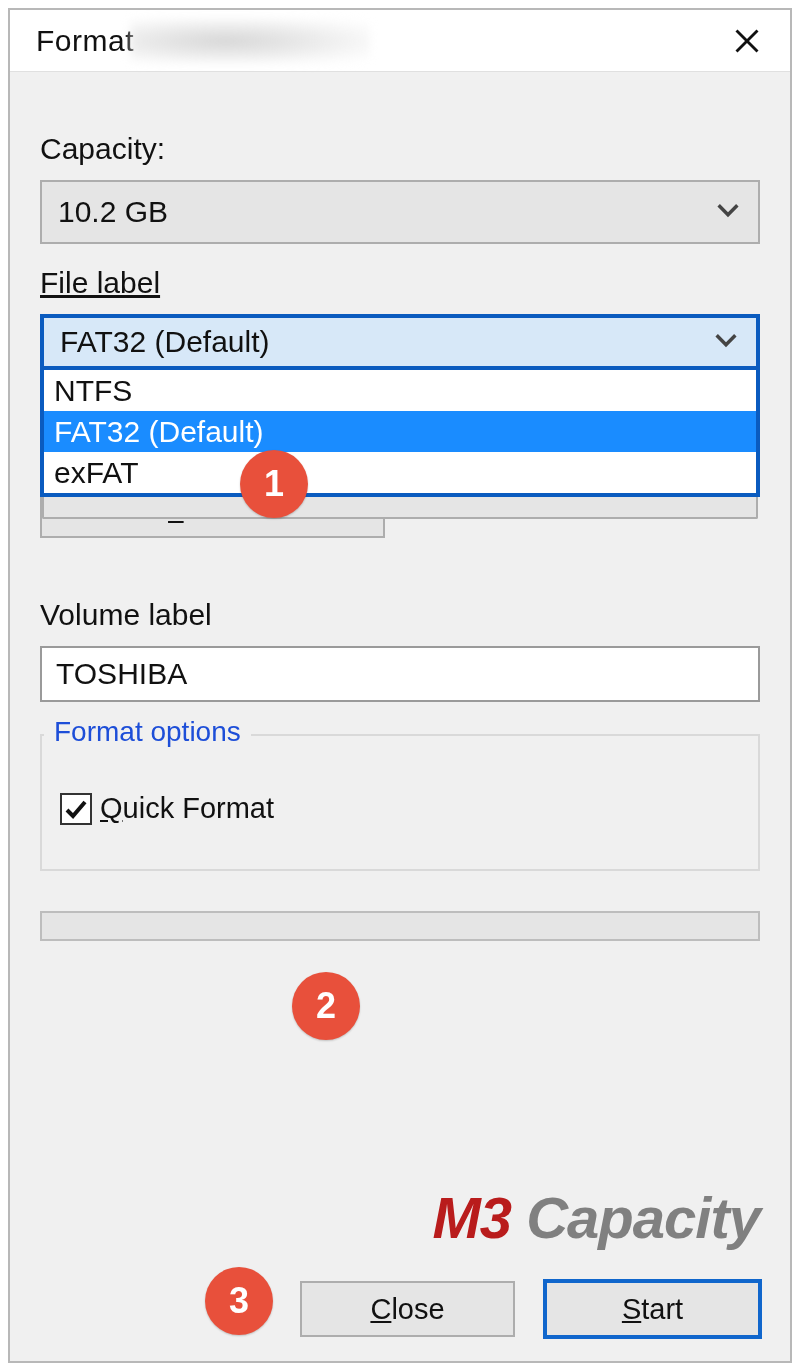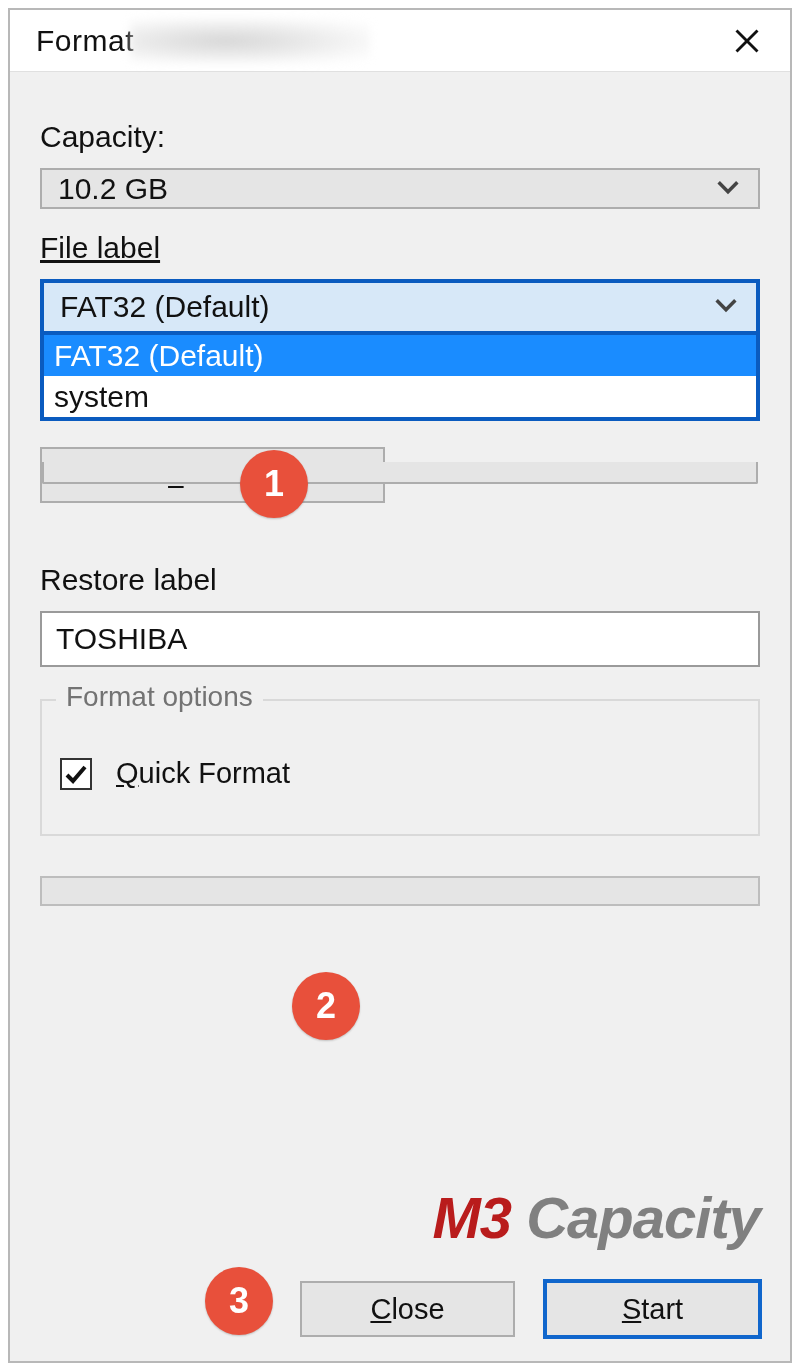"Capacity:" .client { margin-top: none -> 12px }
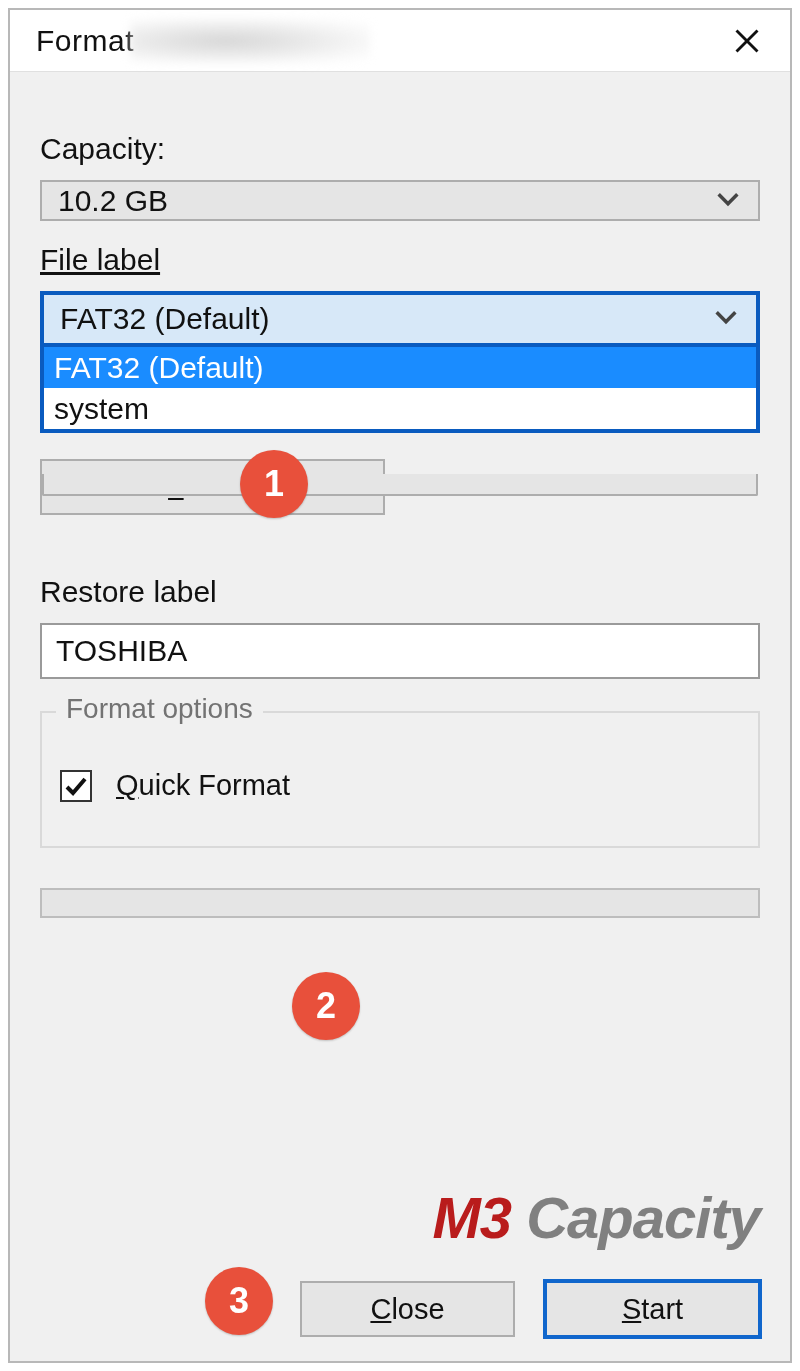"10.2 GB" .combo { height: 41px -> 64px }
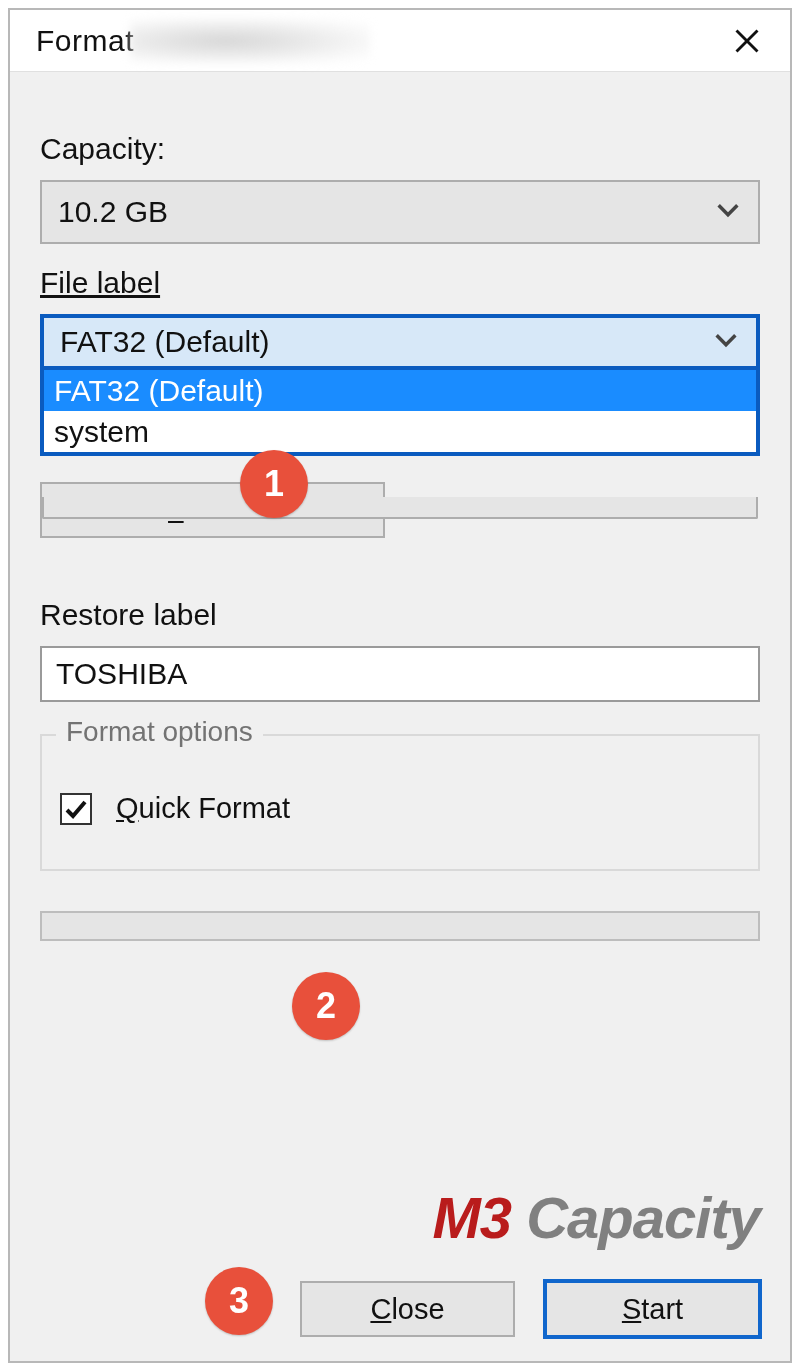"NTFS" div.opt { html: none -> <div>NTFS</div> }
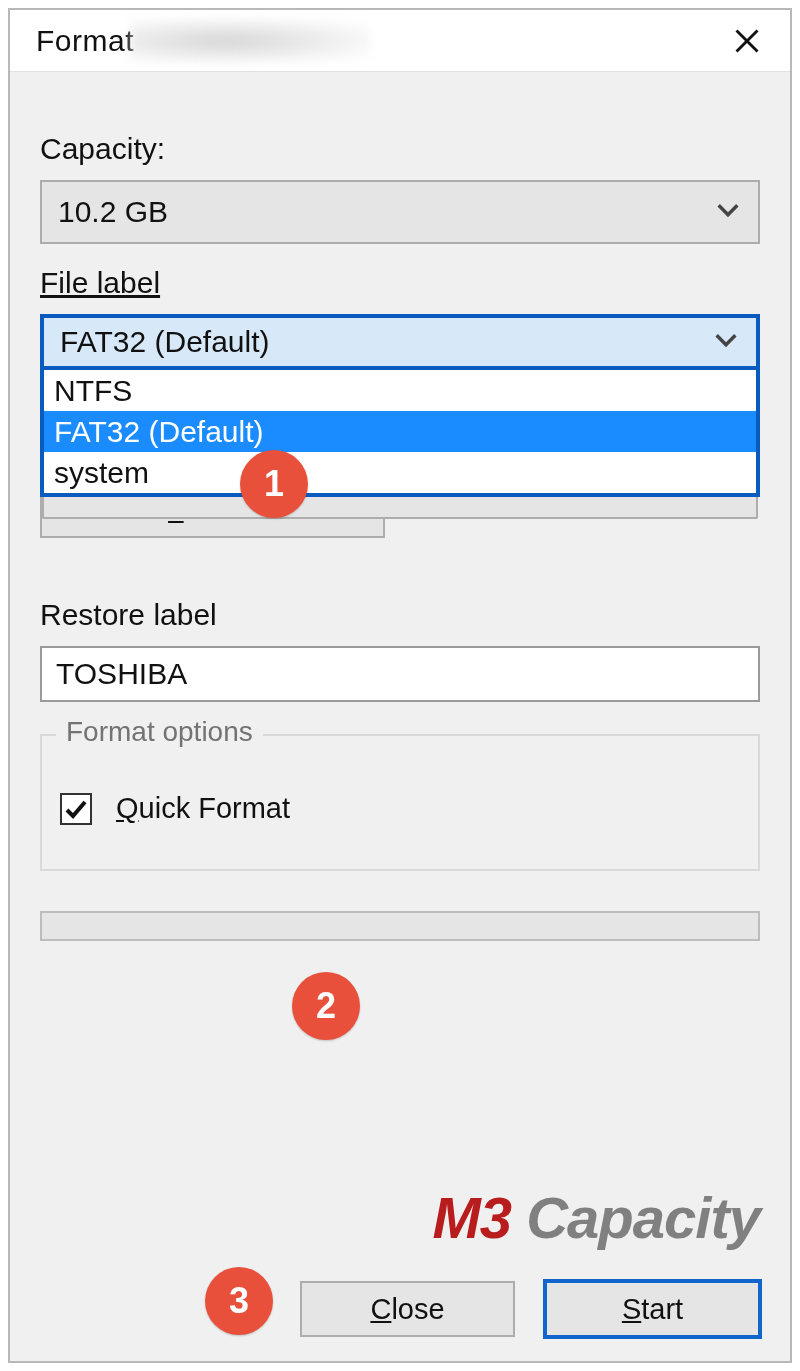"system" div.opt { text: system -> exFAT }
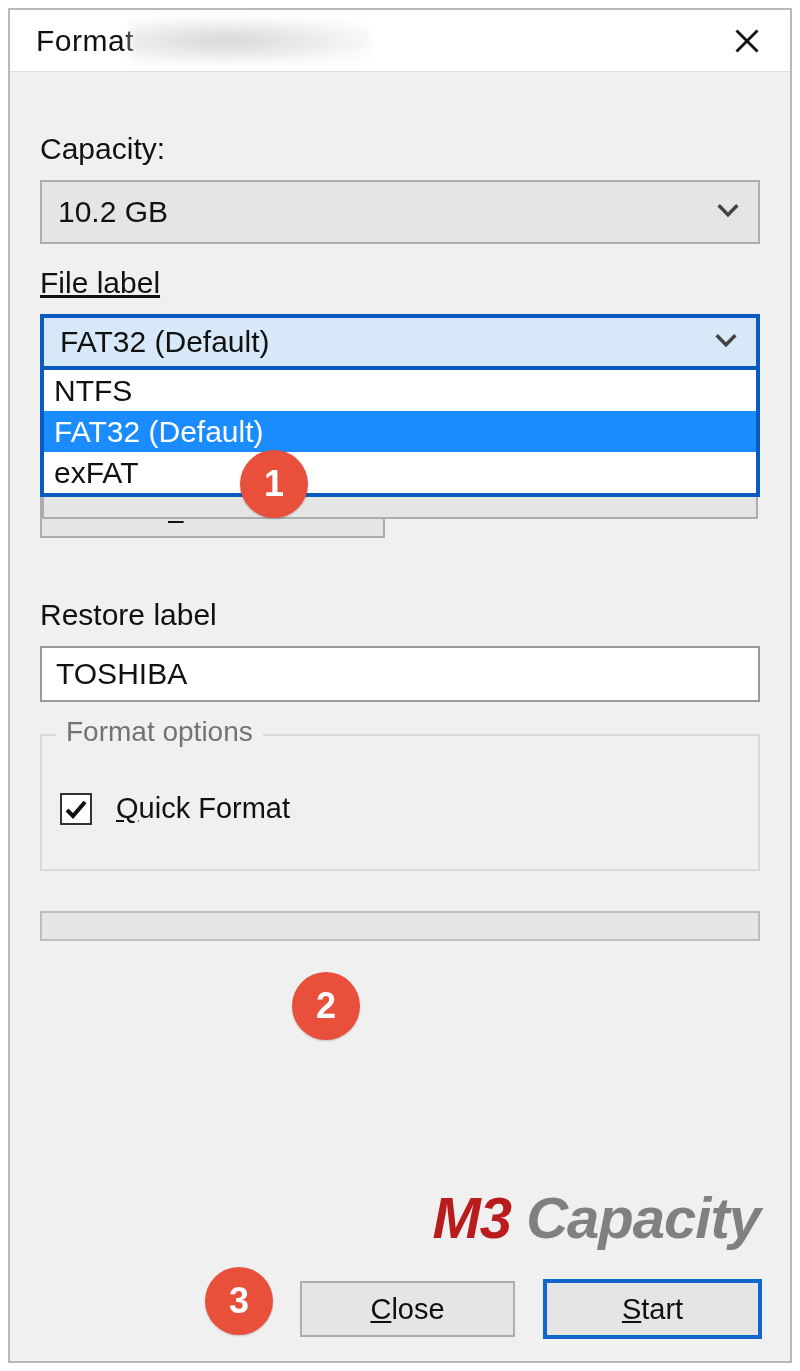"Restore label" div.field-label { text: Restore -> Volume }
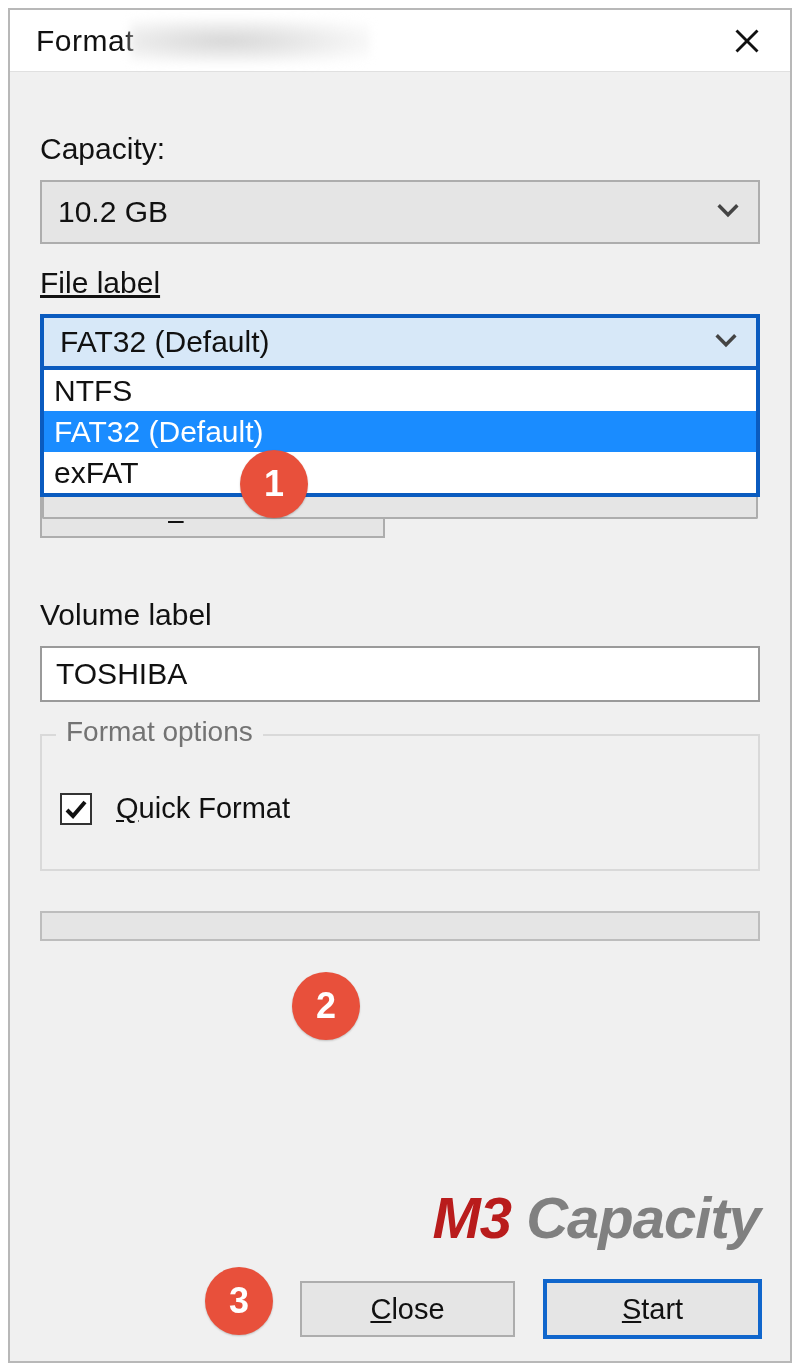"Format options" .group-legend { color: #737373 -> #1d4ed8; left: 14px -> 2px }
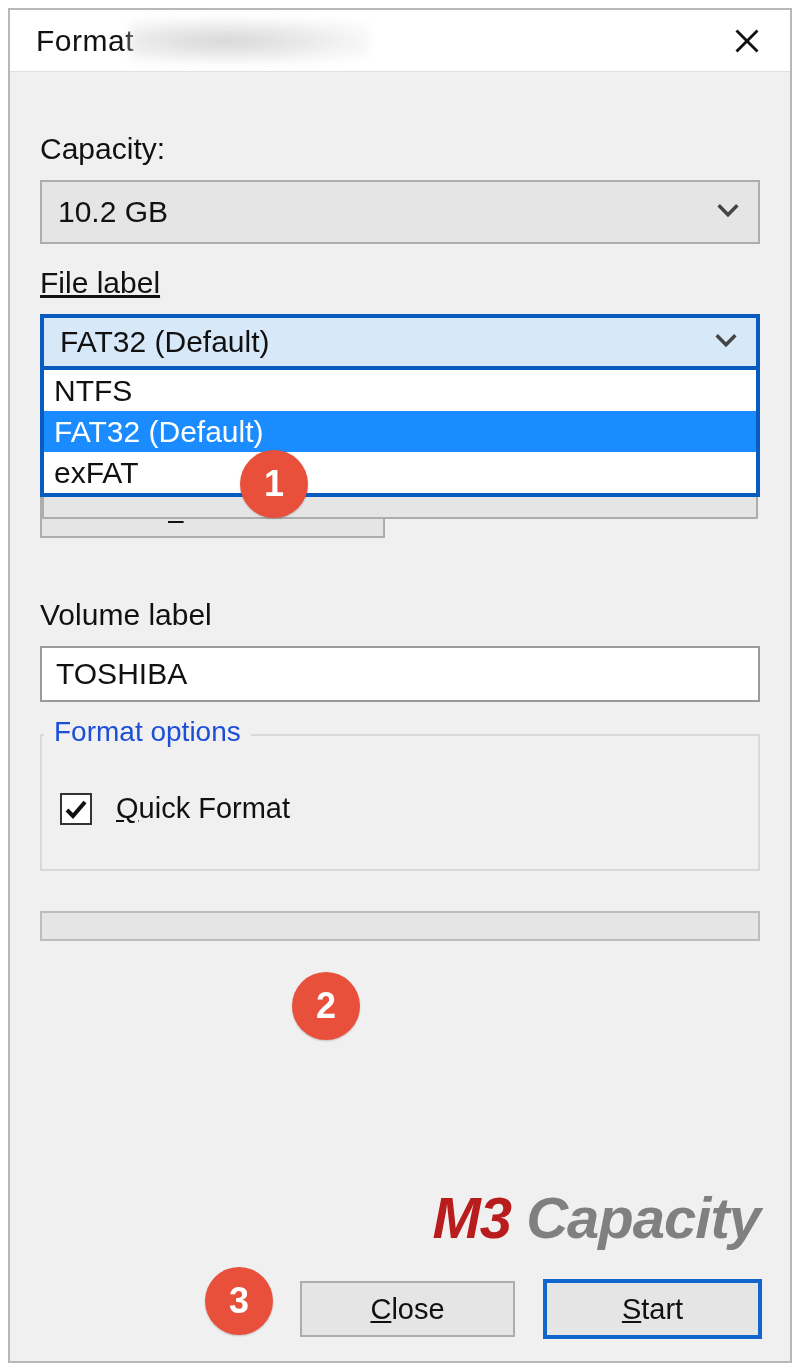"Quick Format" .chk-row { gap: 24px -> 8px }
